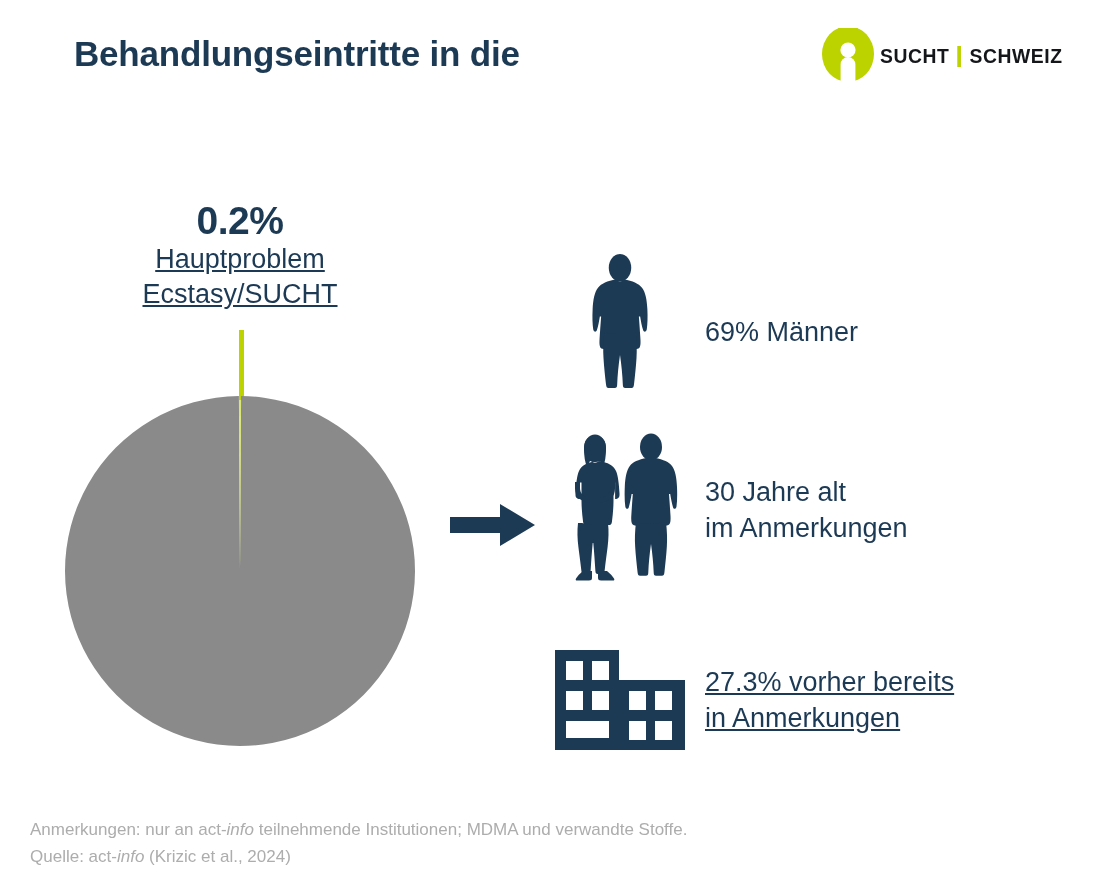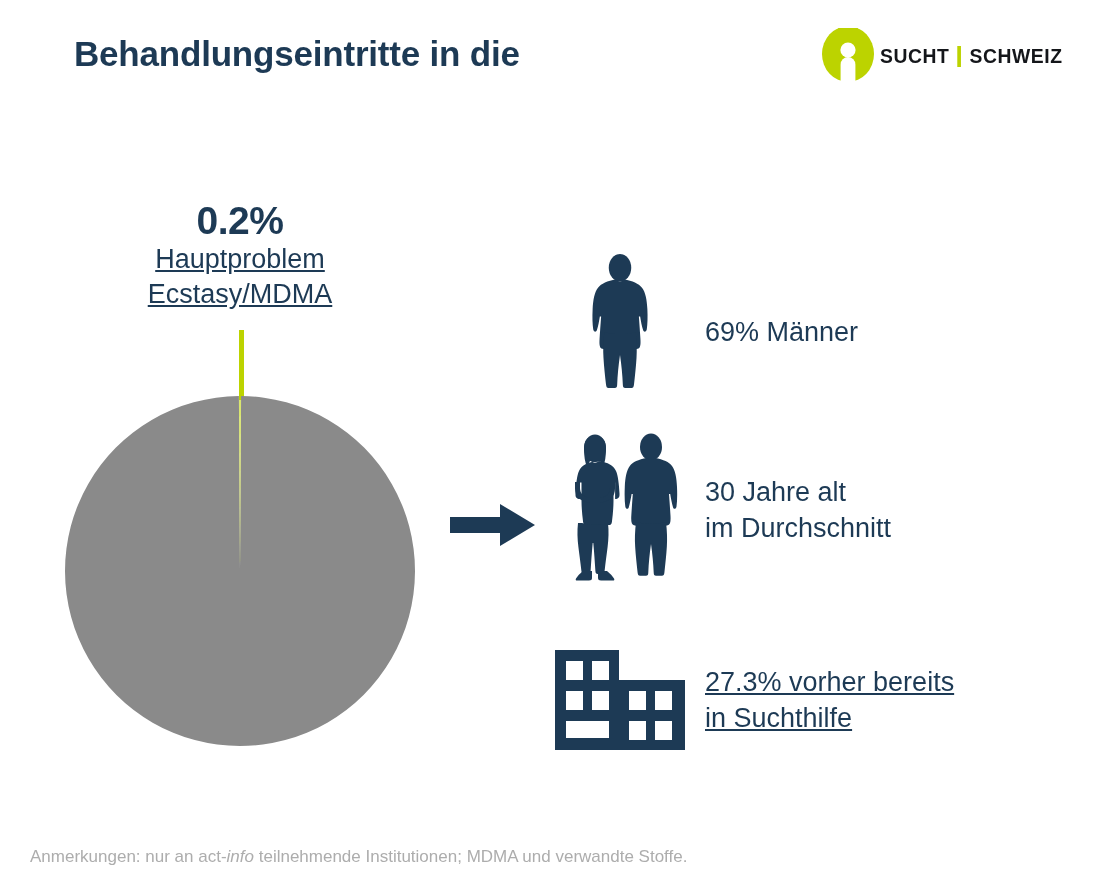"Ecstasy/MDMA" span.s-line { text: Ecstasy/MDMA -> Ecstasy/SUCHT }
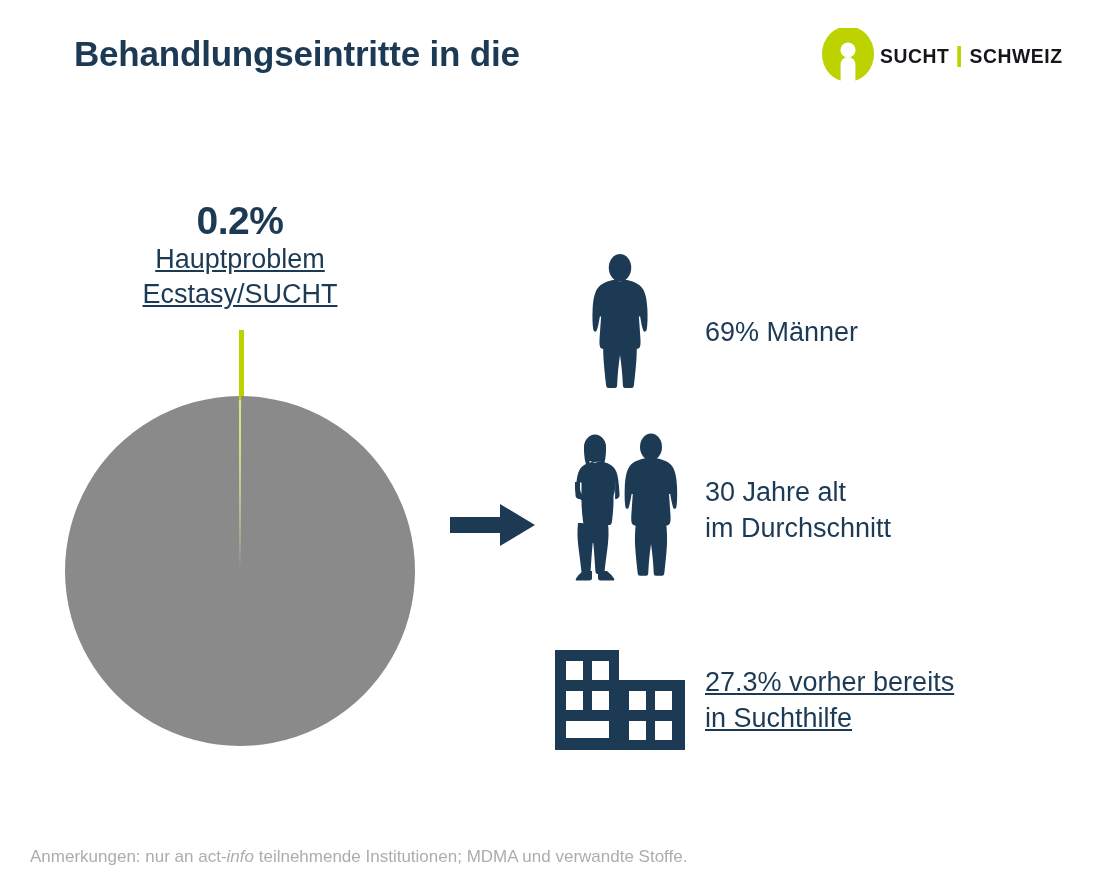"im Durchschnitt" span { text: Durchschnitt -> Anmerkungen }
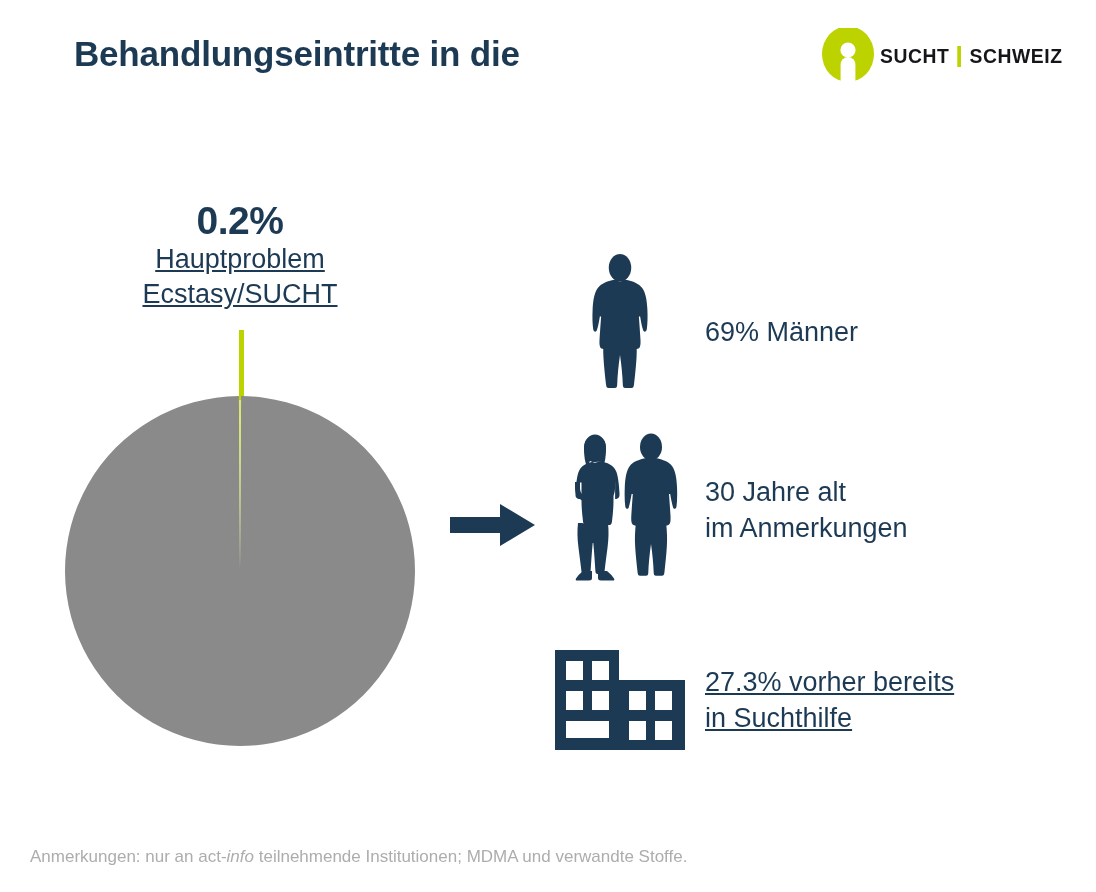"in Suchthilfe" span { text: Suchthilfe -> Anmerkungen }
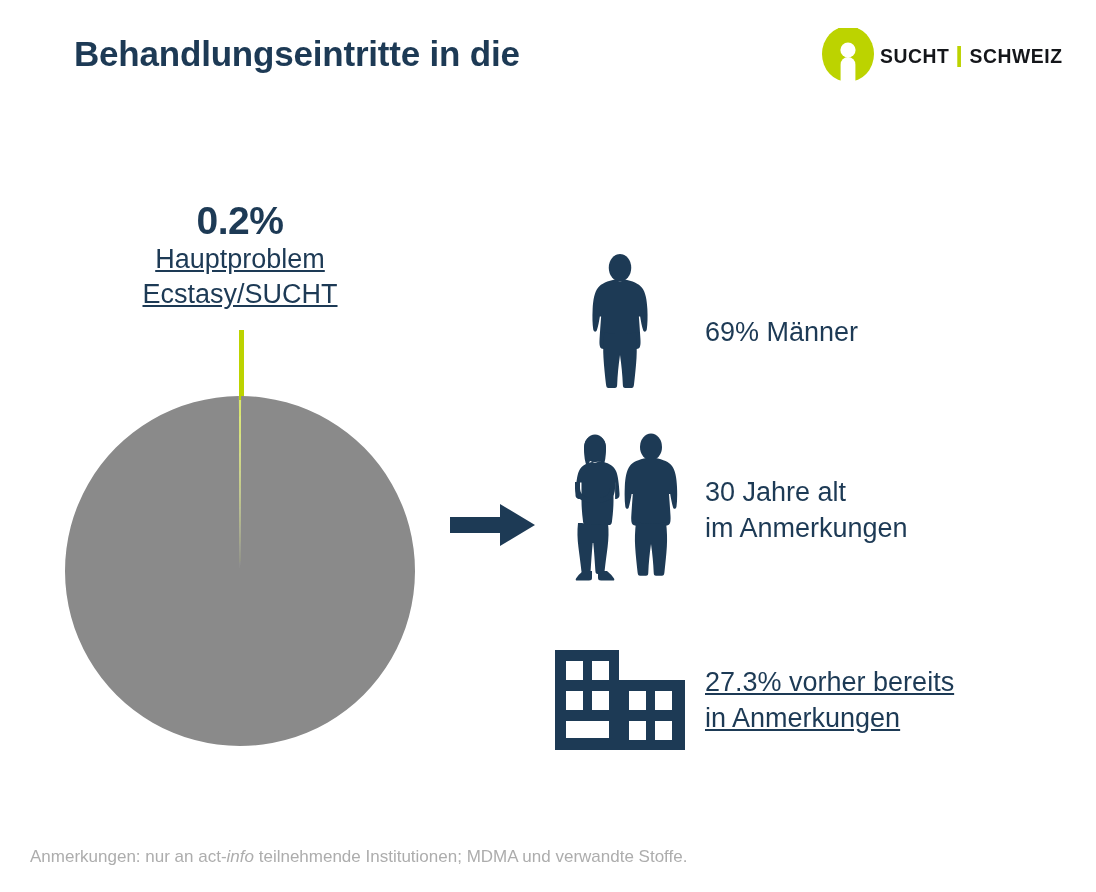"Quelle: act-info (Krizic et al.," span.n-line { html: none -> <span><span>Quelle: act-</span><i>info</i><span> (Krizic et al., 2024)</span></span> }
